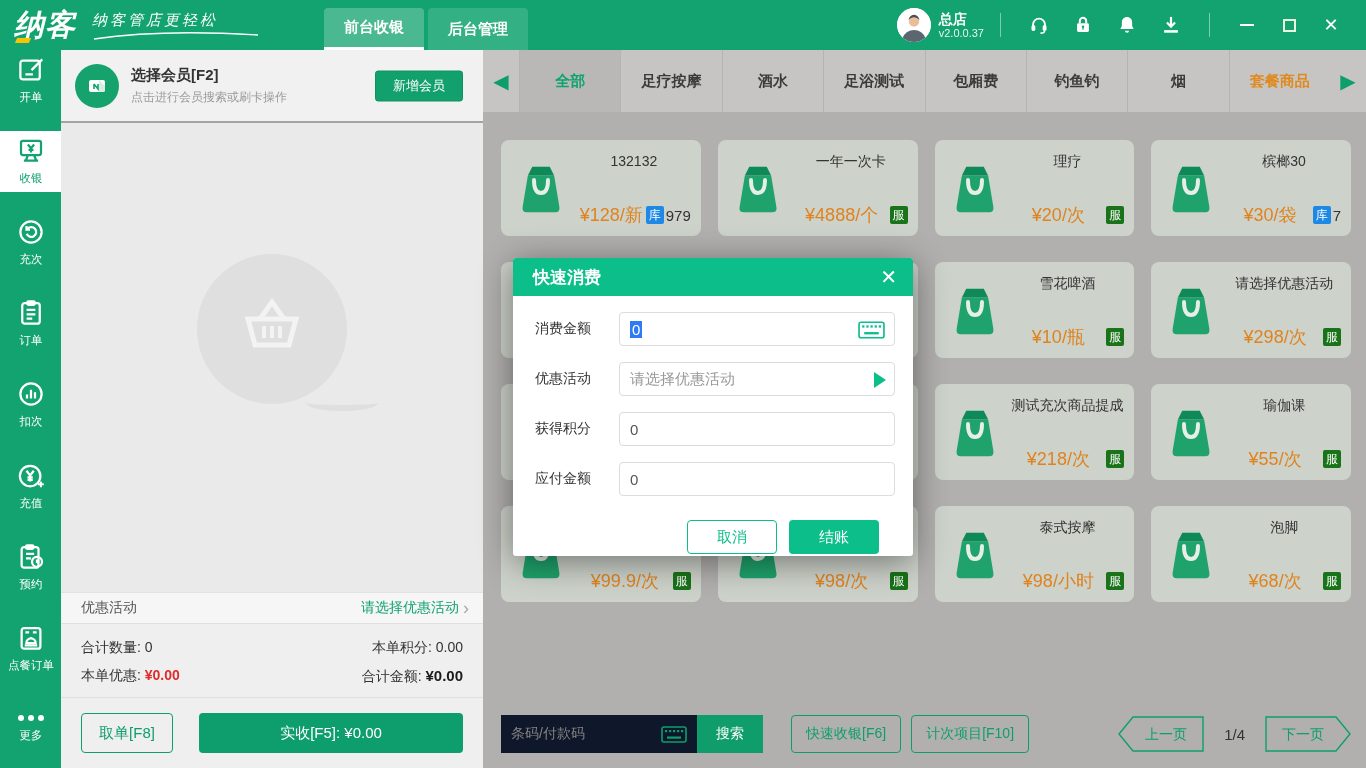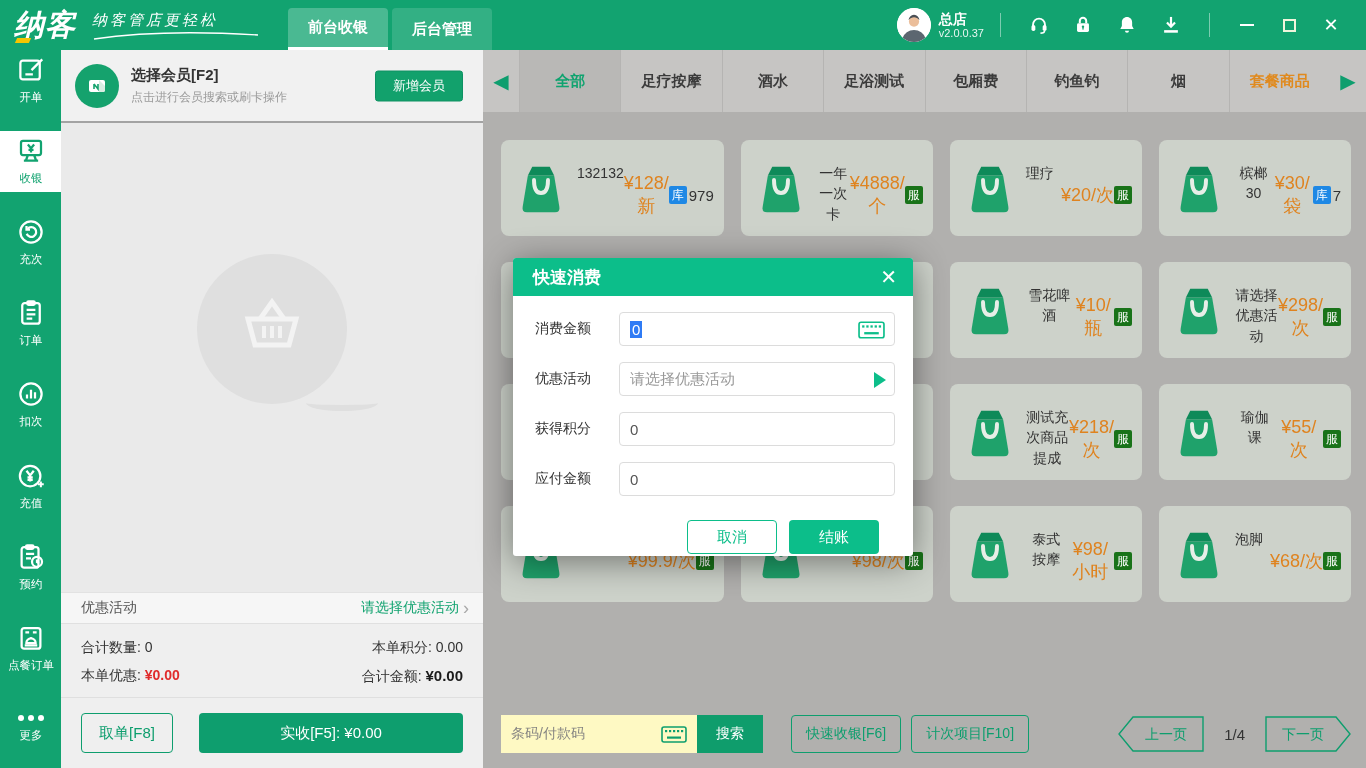"纳客" .titlebar { gap: none -> 36px }
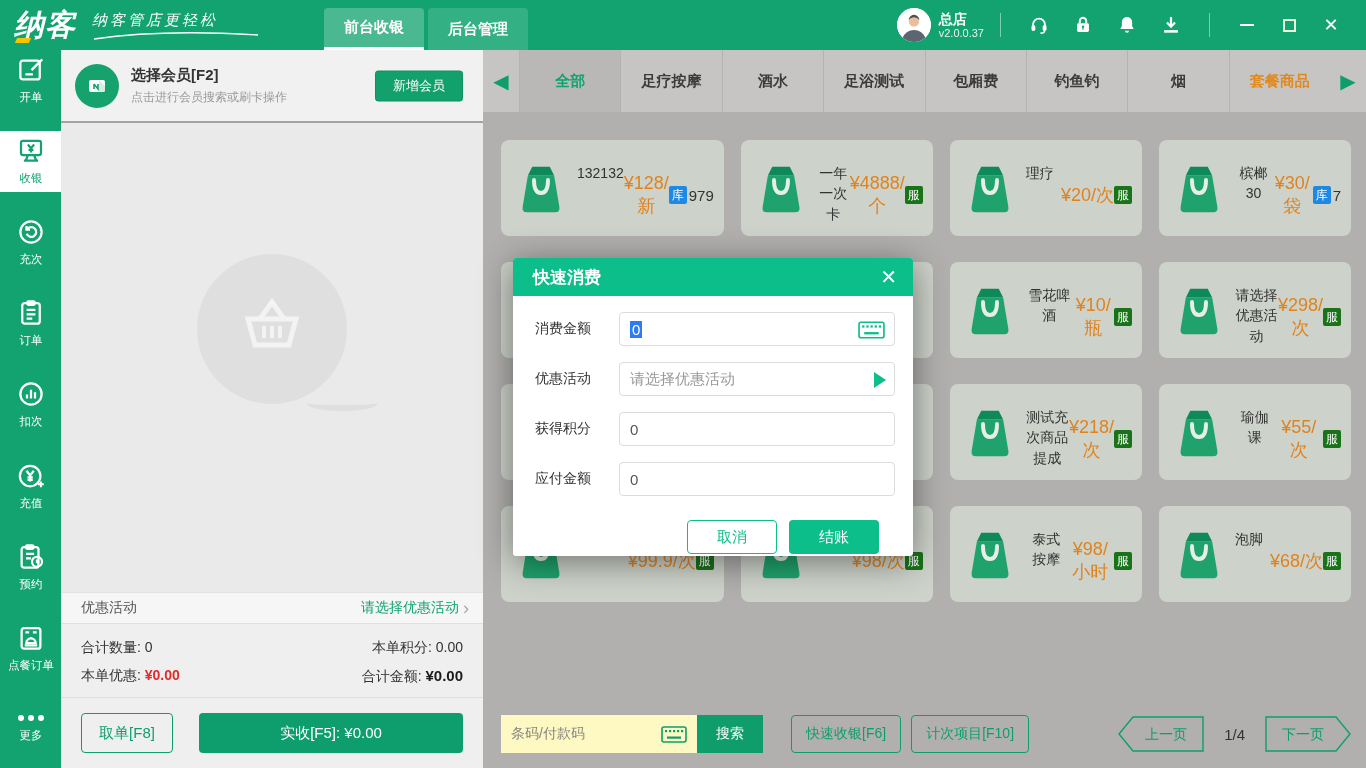"132132" .card-body { flex-direction: none -> column; padding: 23px 10px 9px 0 -> 11px 10px 9px 0 }
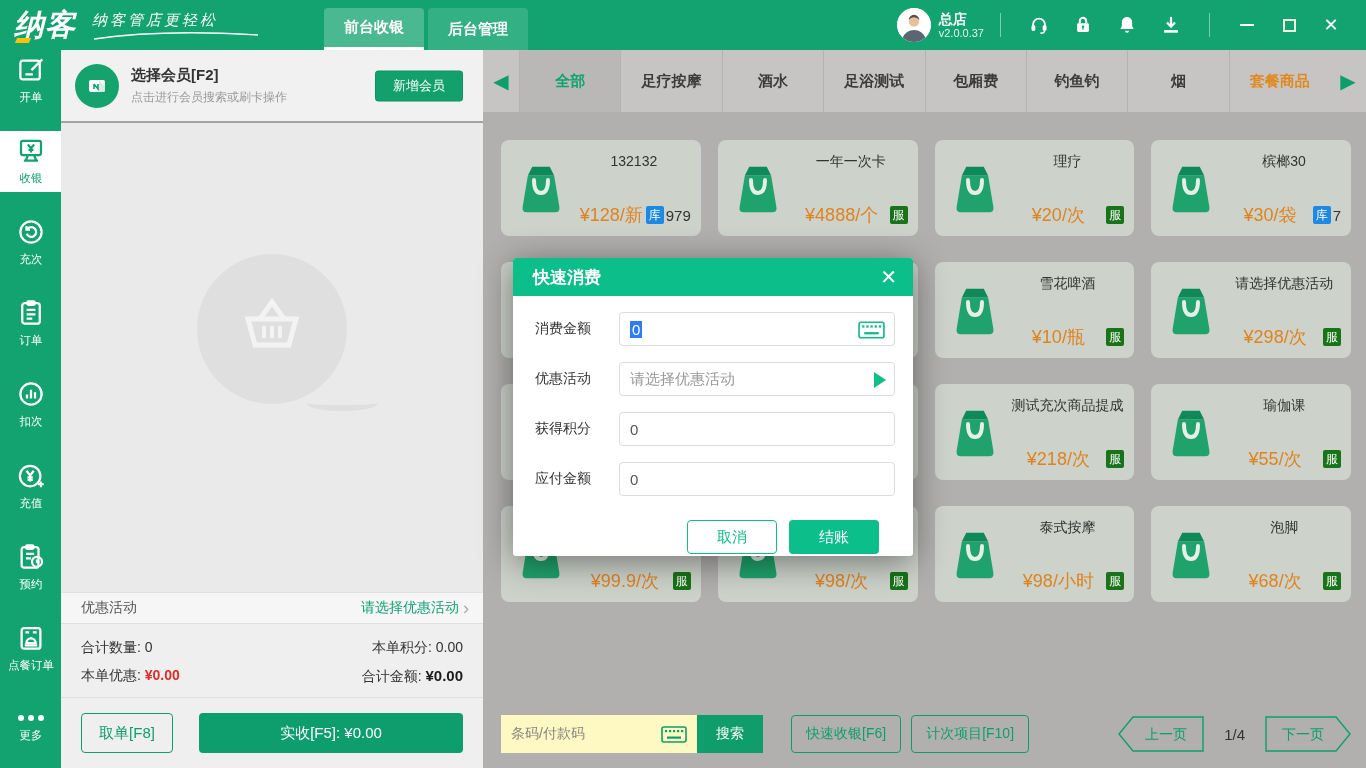"条码/付款码" .barcode-input { background: #fef9c3 -> #0f172a }
